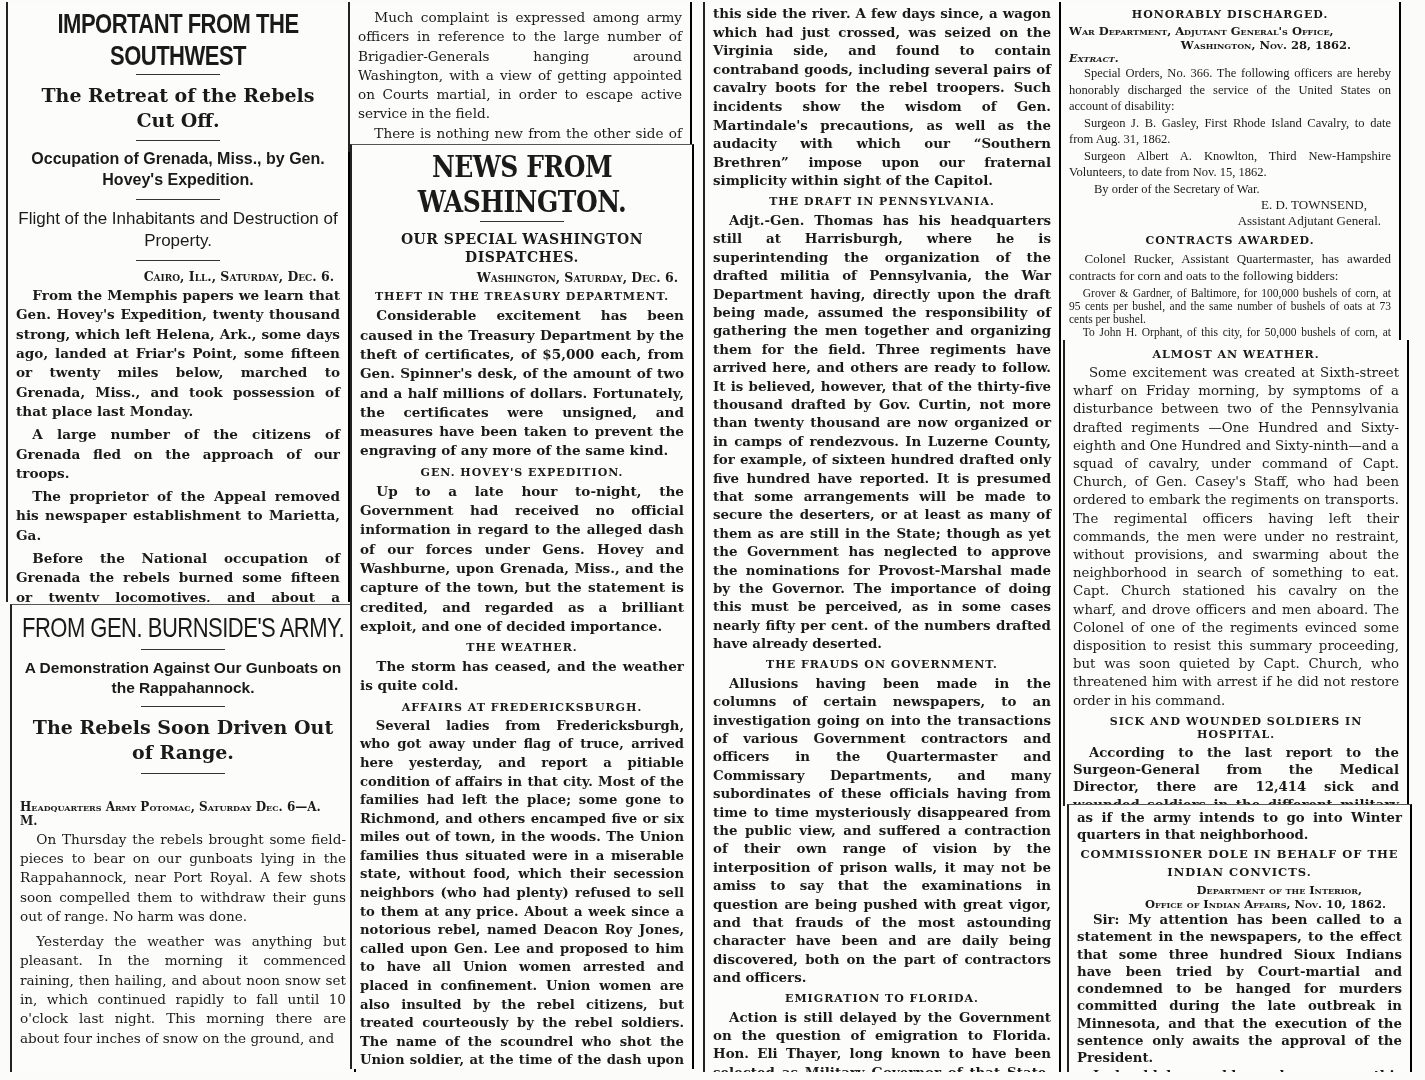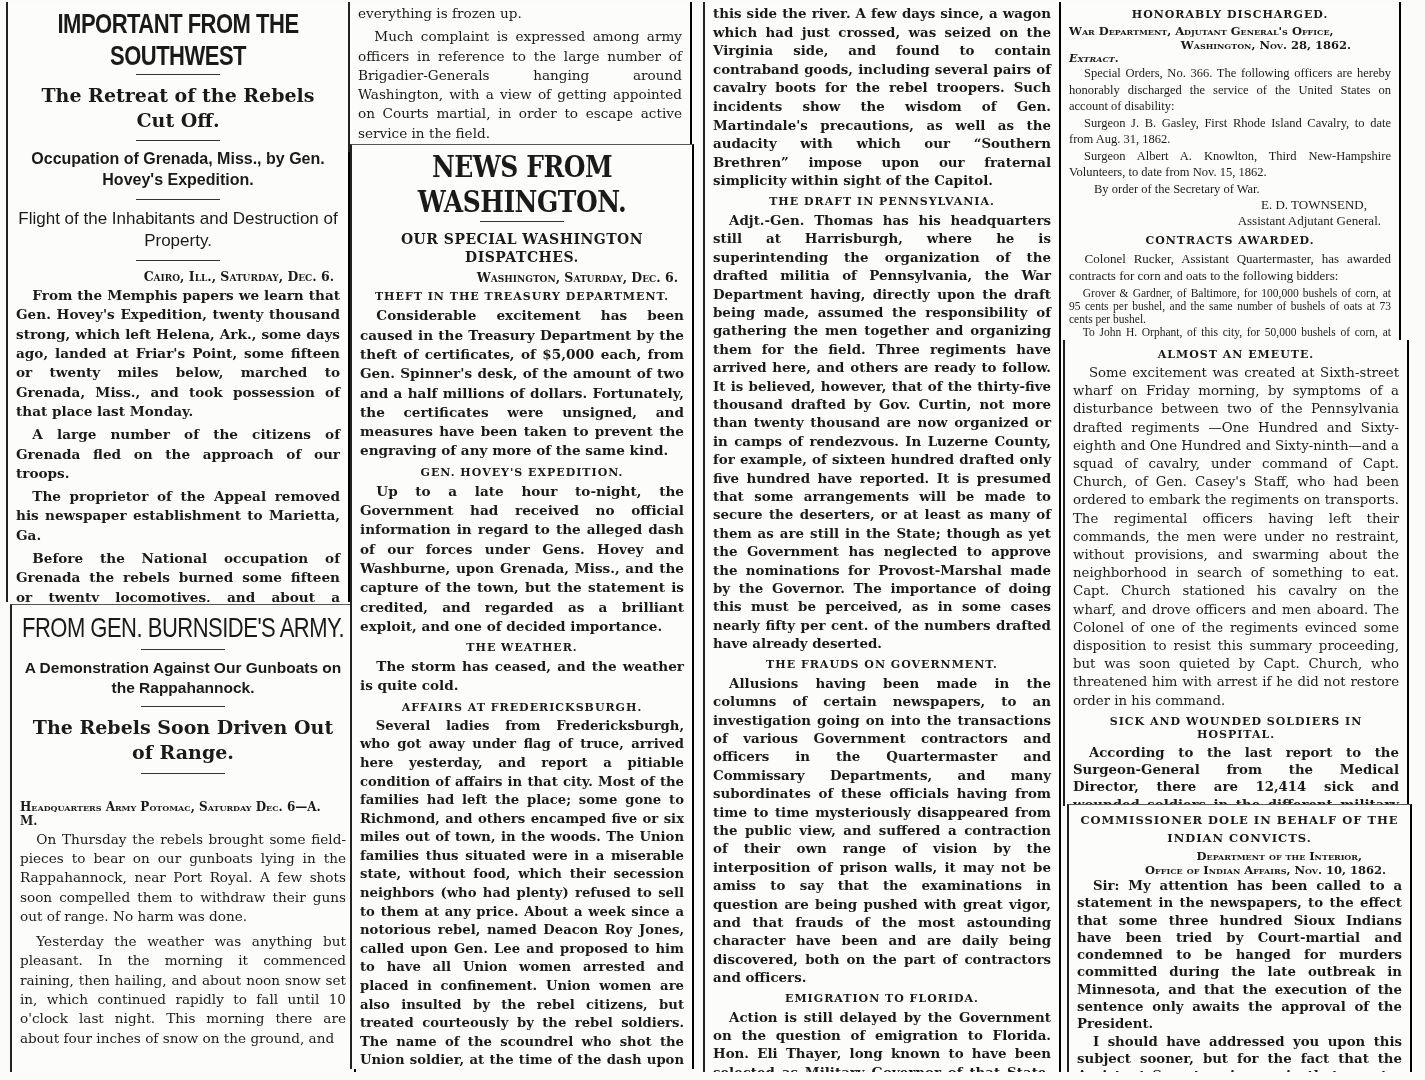"everything is frozen up." p.body { html: <p>everything is frozen up.</p> -> none }
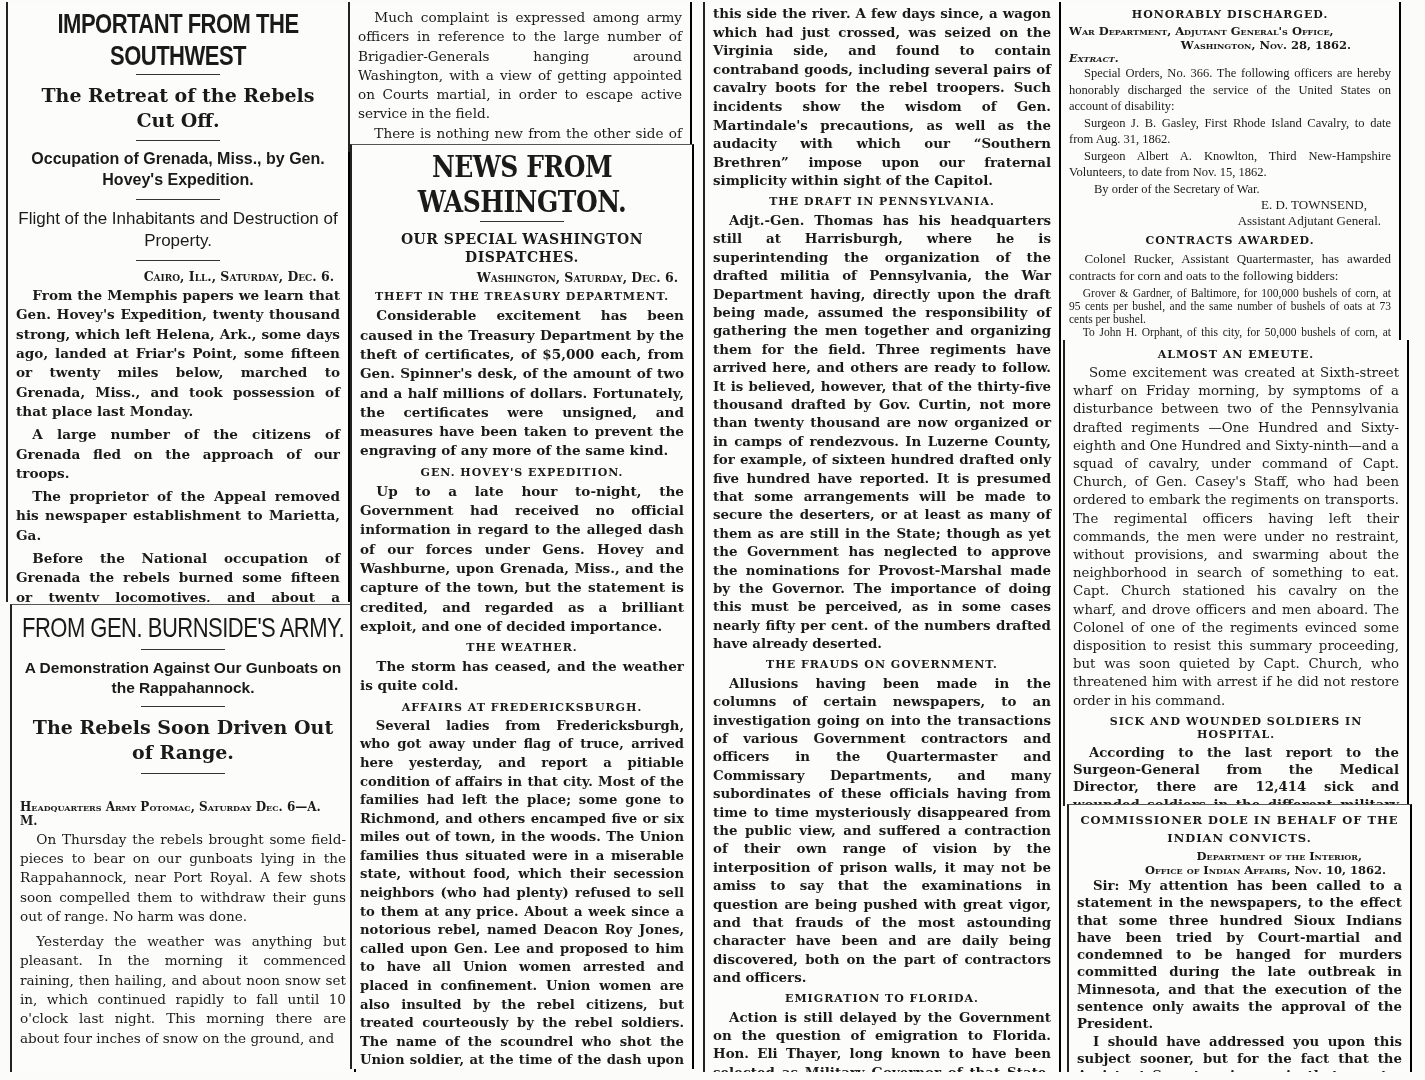"ALMOST AN EMEUTE." div.sub { text: EMEUTE -> WEATHER }
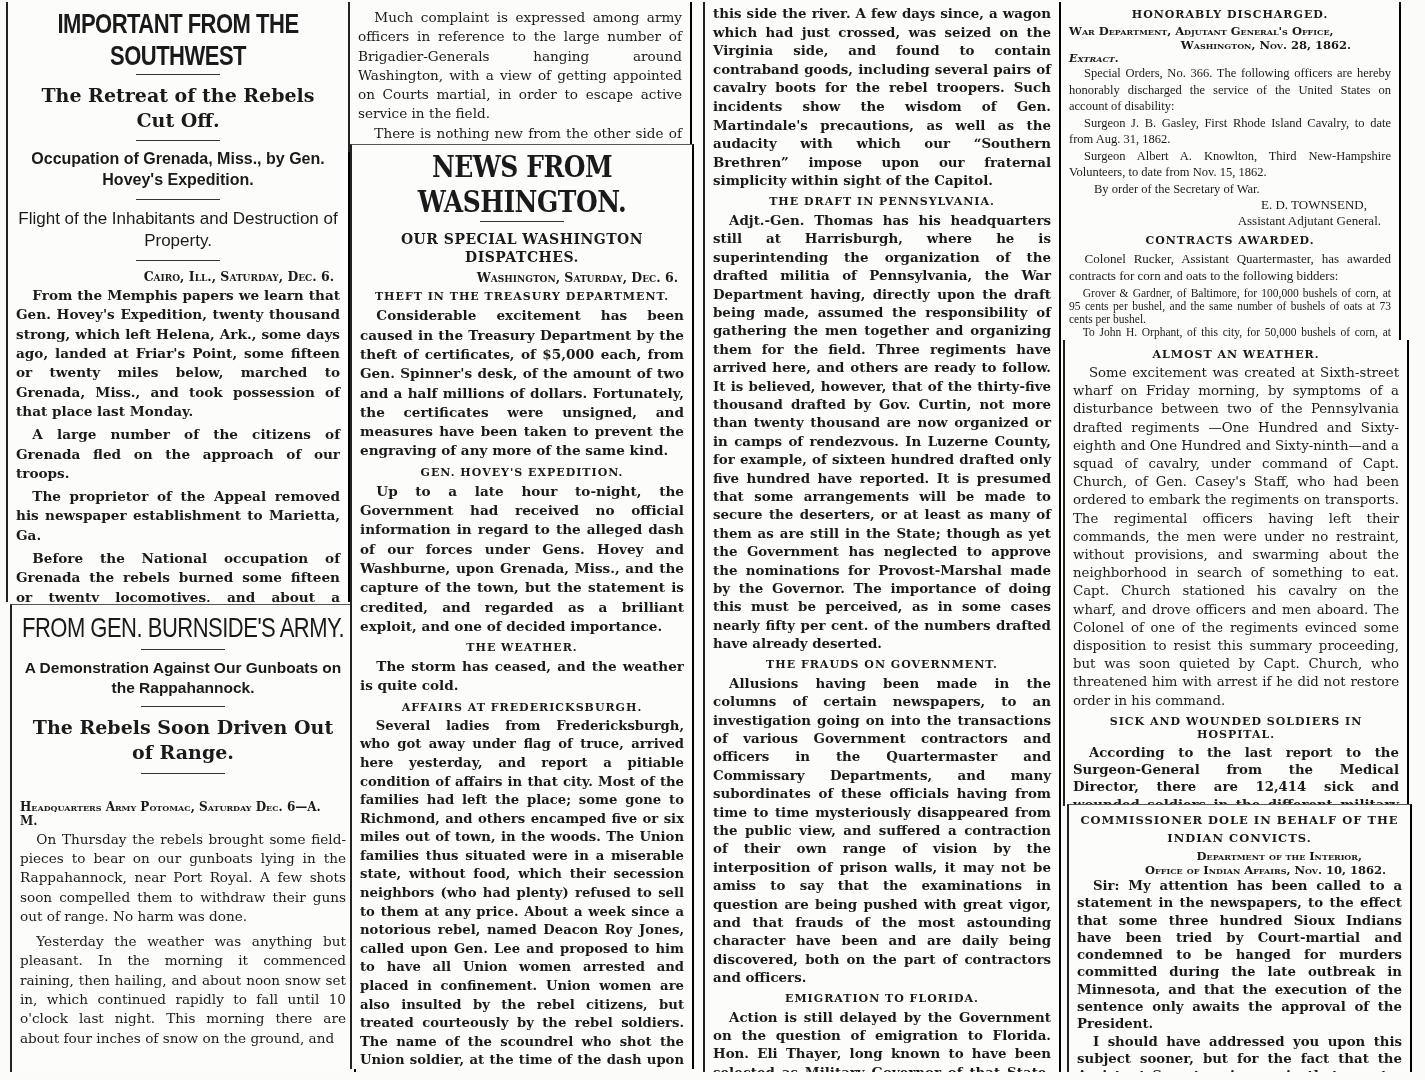"as if the army intends" p.body { html: none -> <p>as if the army intends to go into Winter quarters in that neighborhood.</p> }
